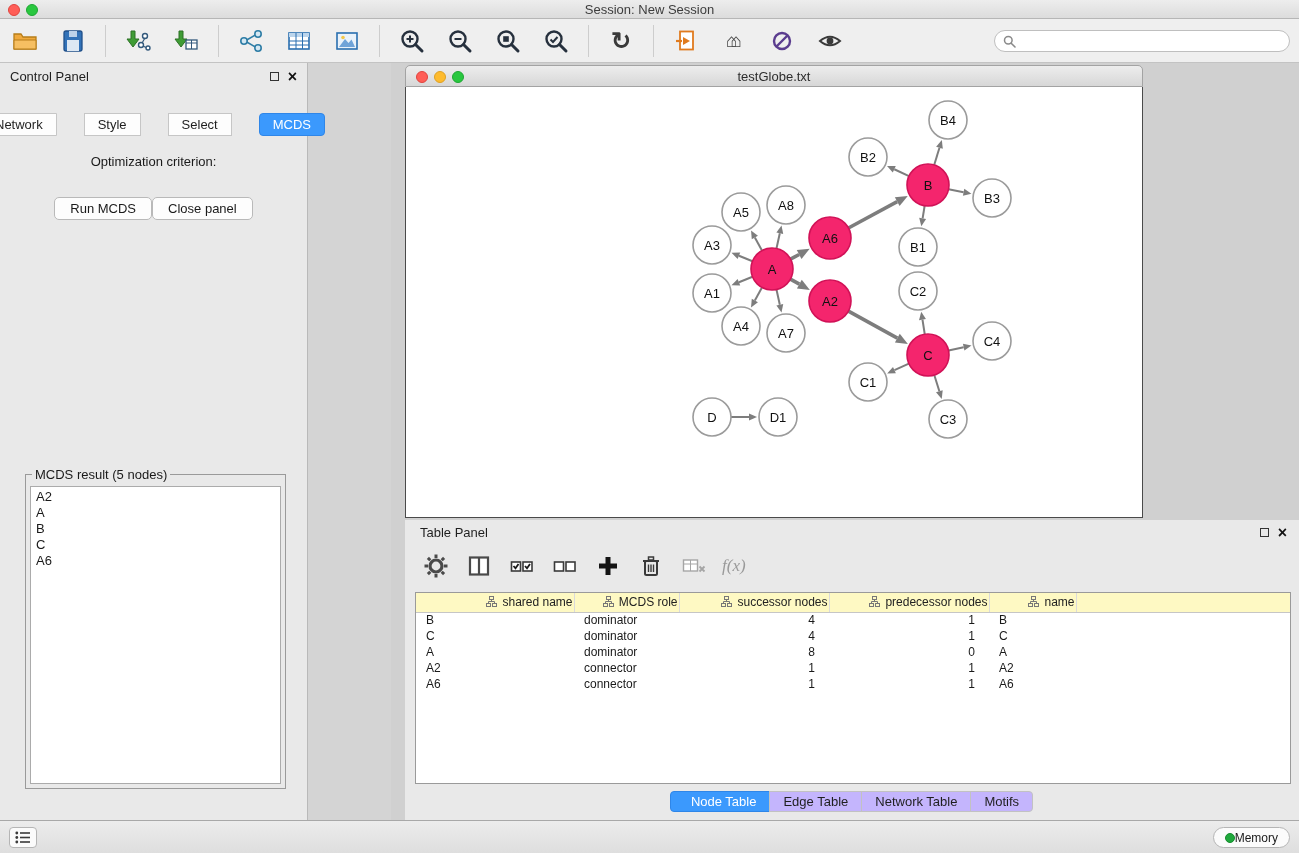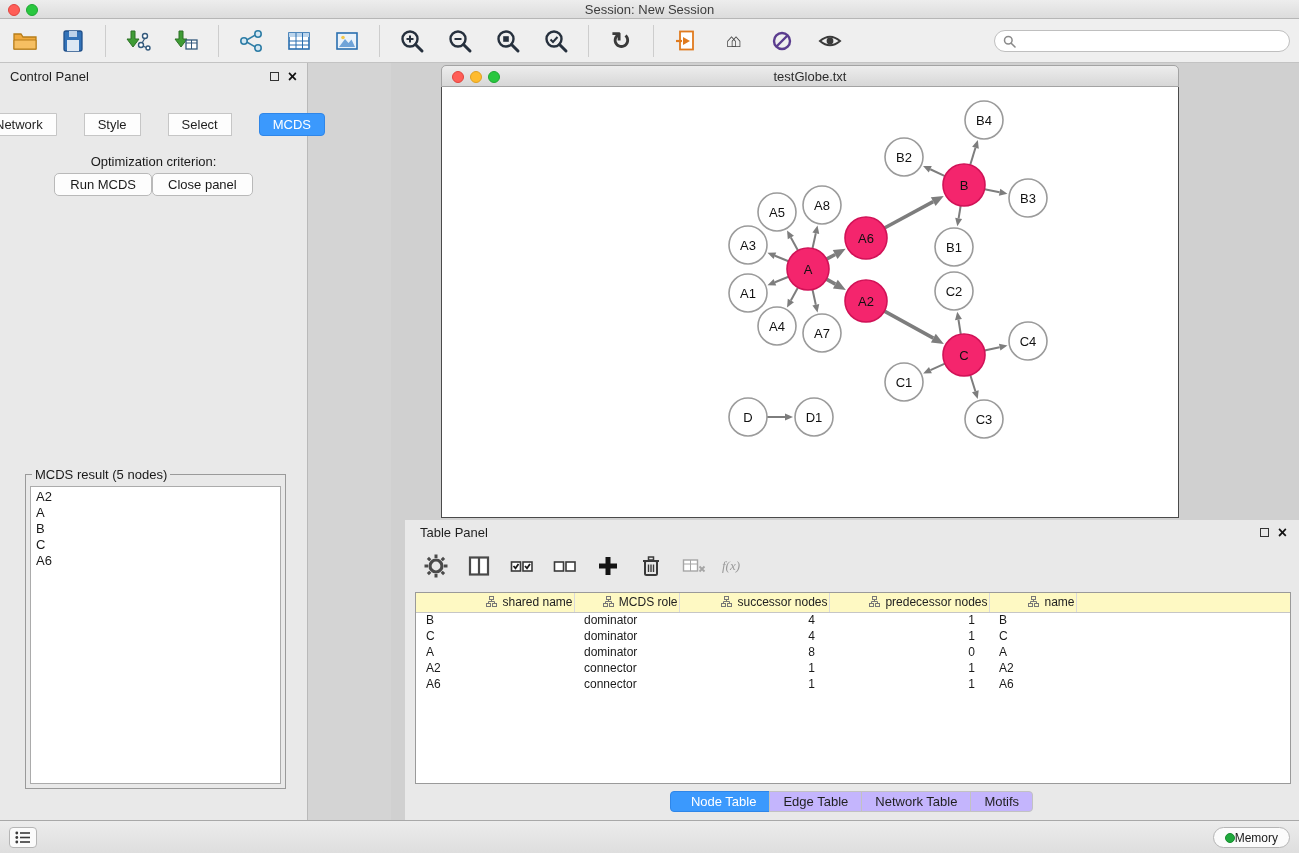"testGlobe.txt" .net-window { margin-left: 36px -> none }
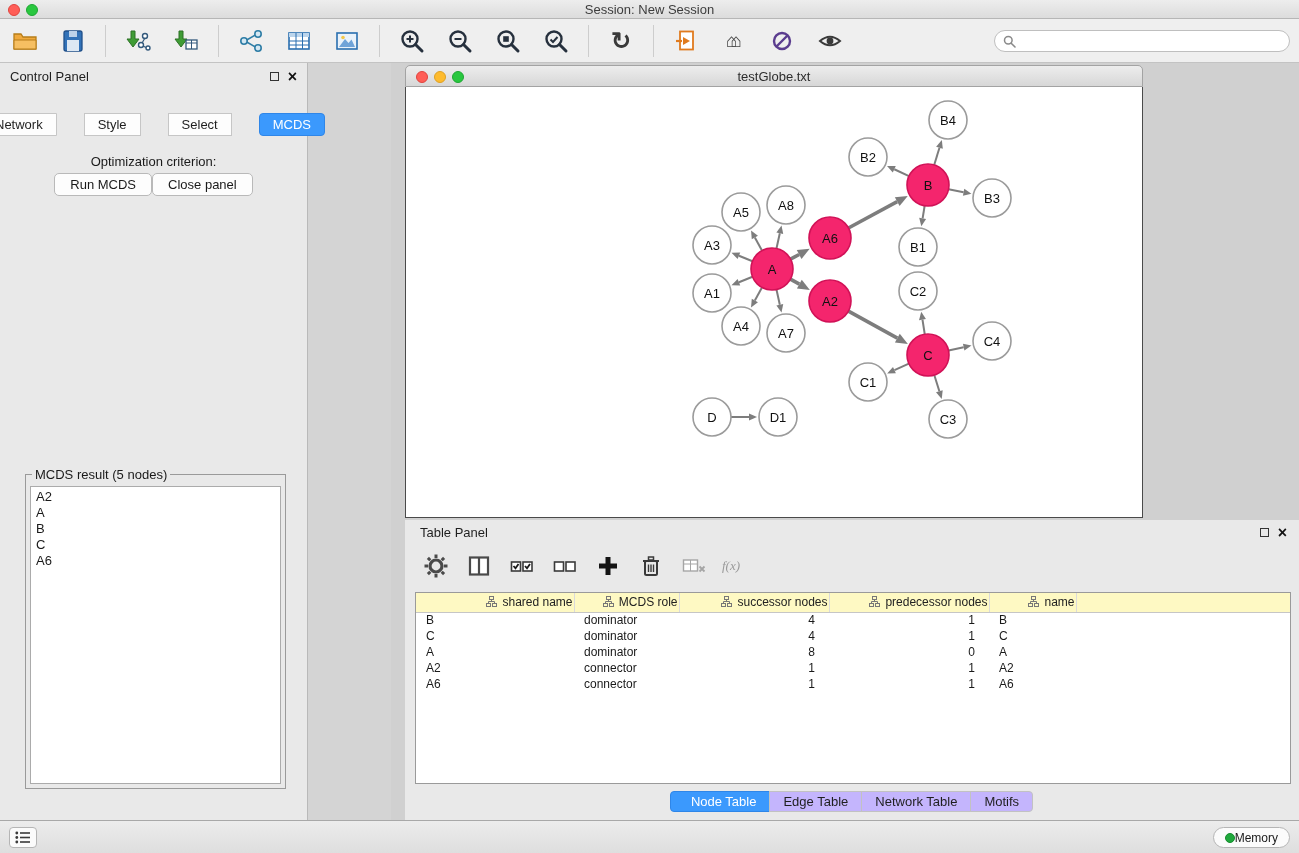"Run MCDS" .cp-buttons { margin-top: 4px -> 28px }
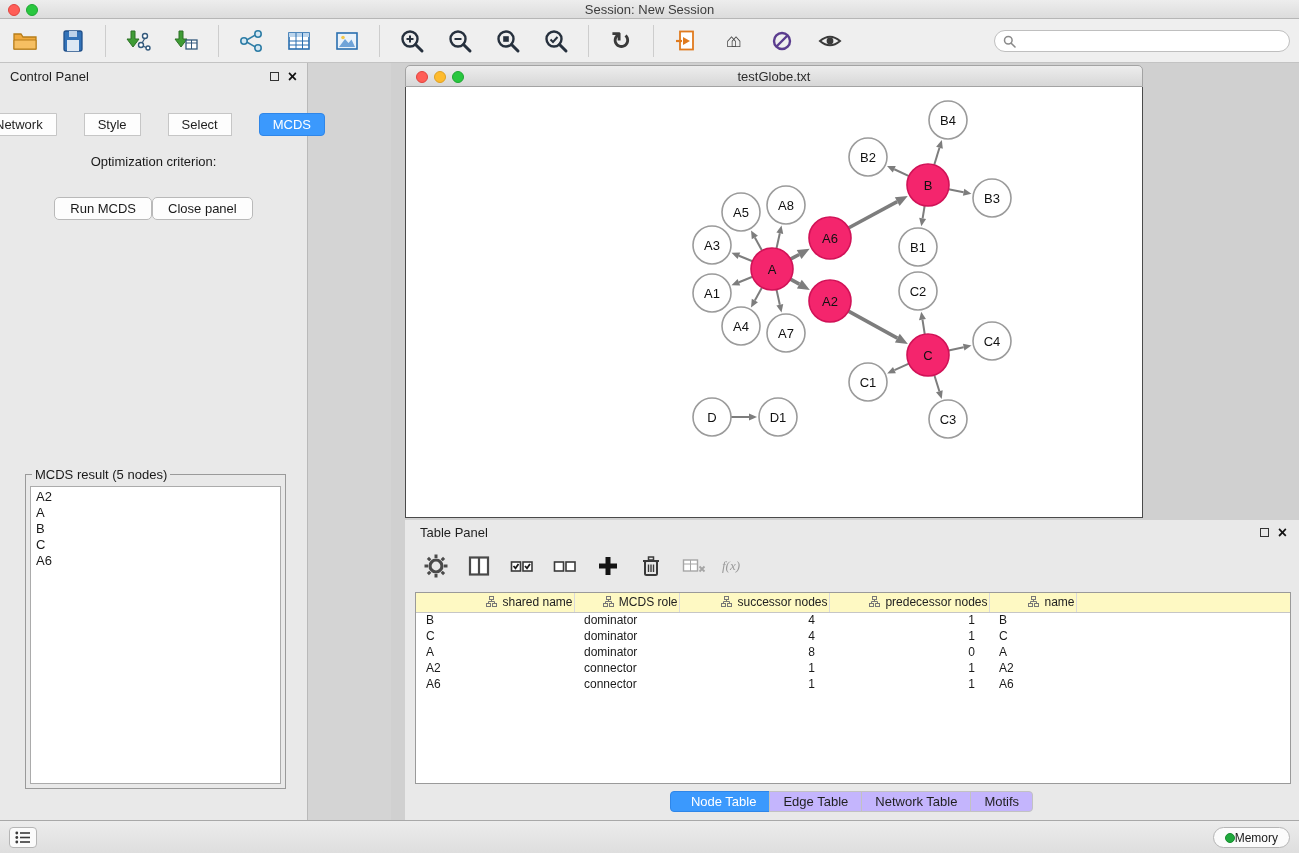"f(x)" .fx-label { font-size: 13px -> 17px }
